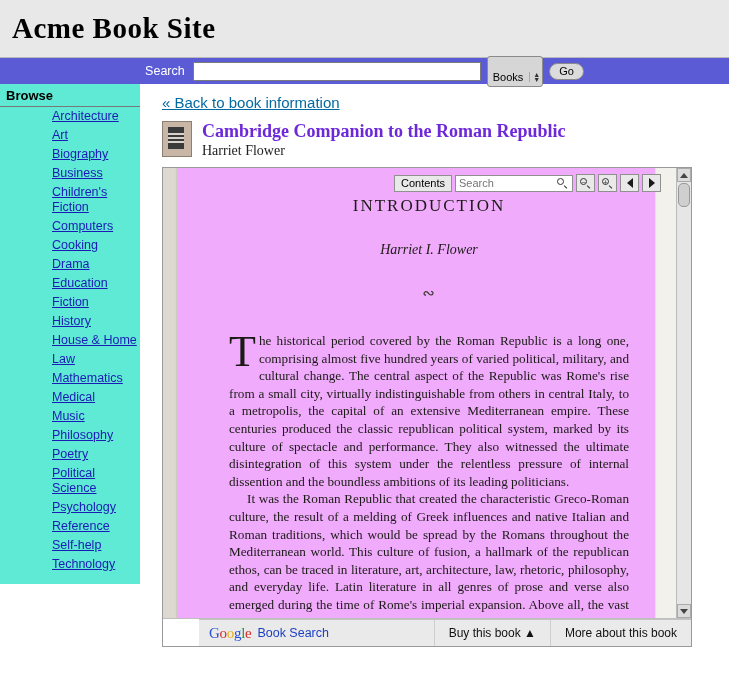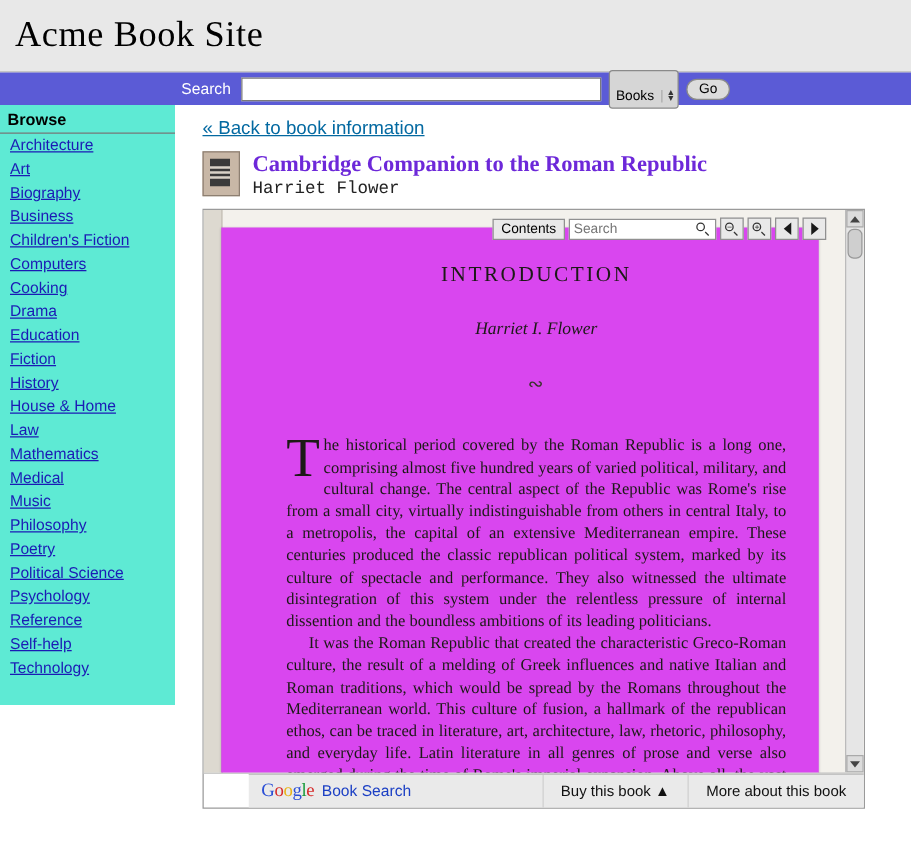"Acme Book Site" .site-header { font-weight: none -> bold }
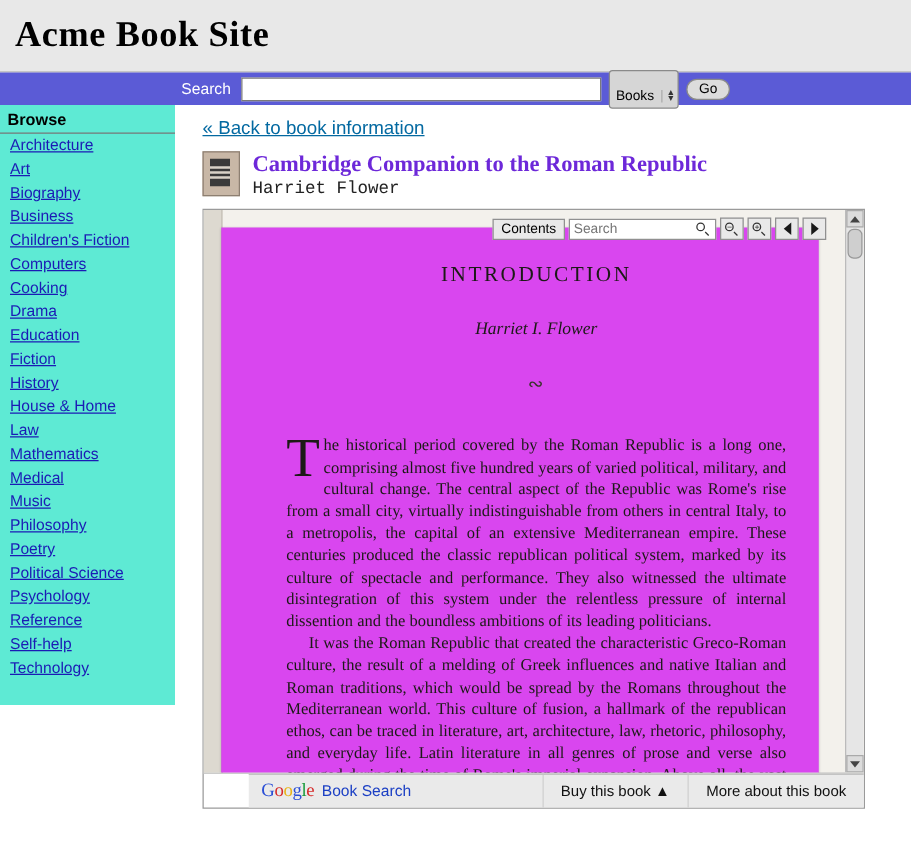"Architecture" .sidebar-item { margin-left: none -> 44px }
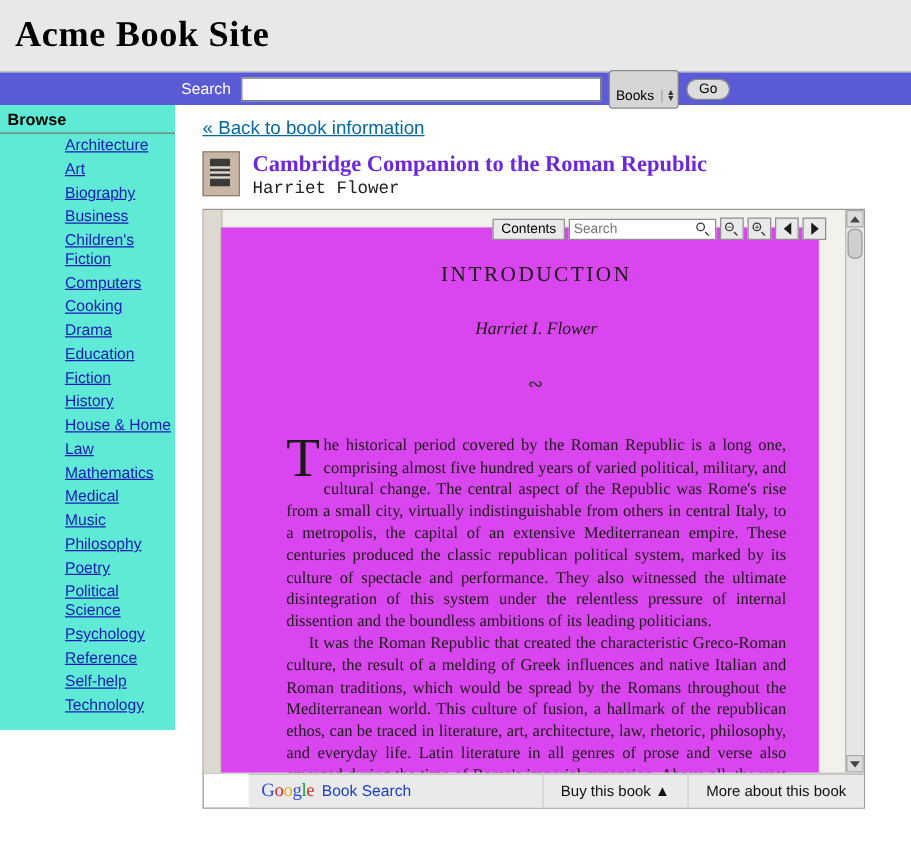"Harriet Flower" .book-author { font-family: Liberation Mono, monospace -> Liberation Serif, serif }
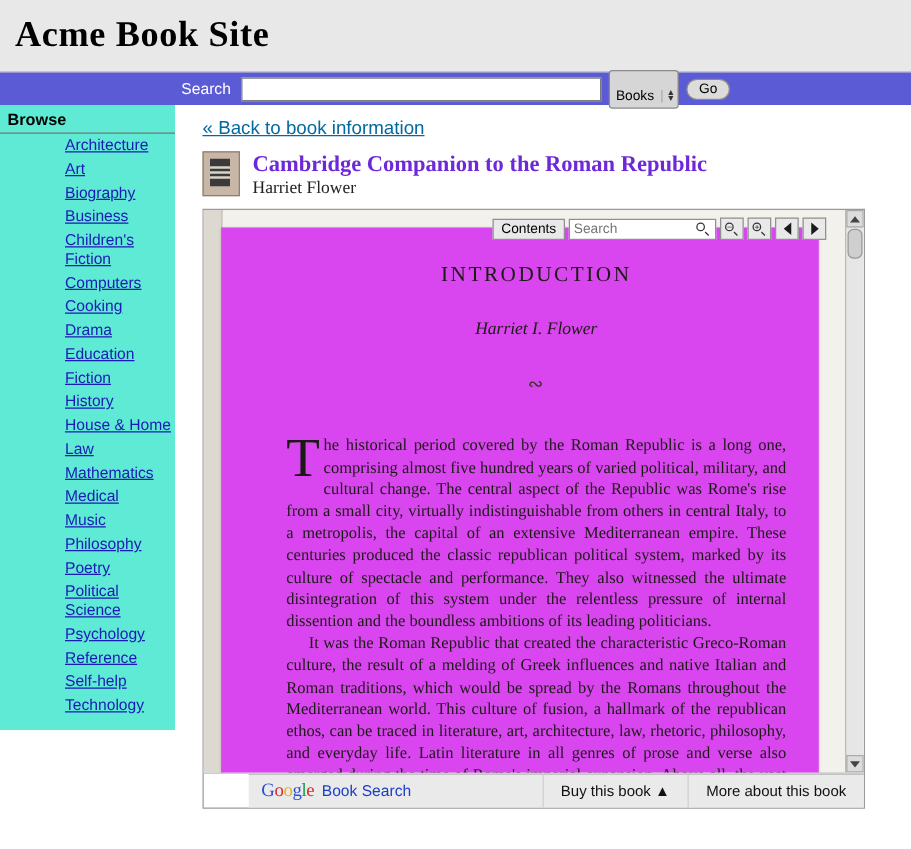"INTRODUCTION" .page-sheet { background: #d946ef -> #f0abfc; top: 14px -> 0 }
